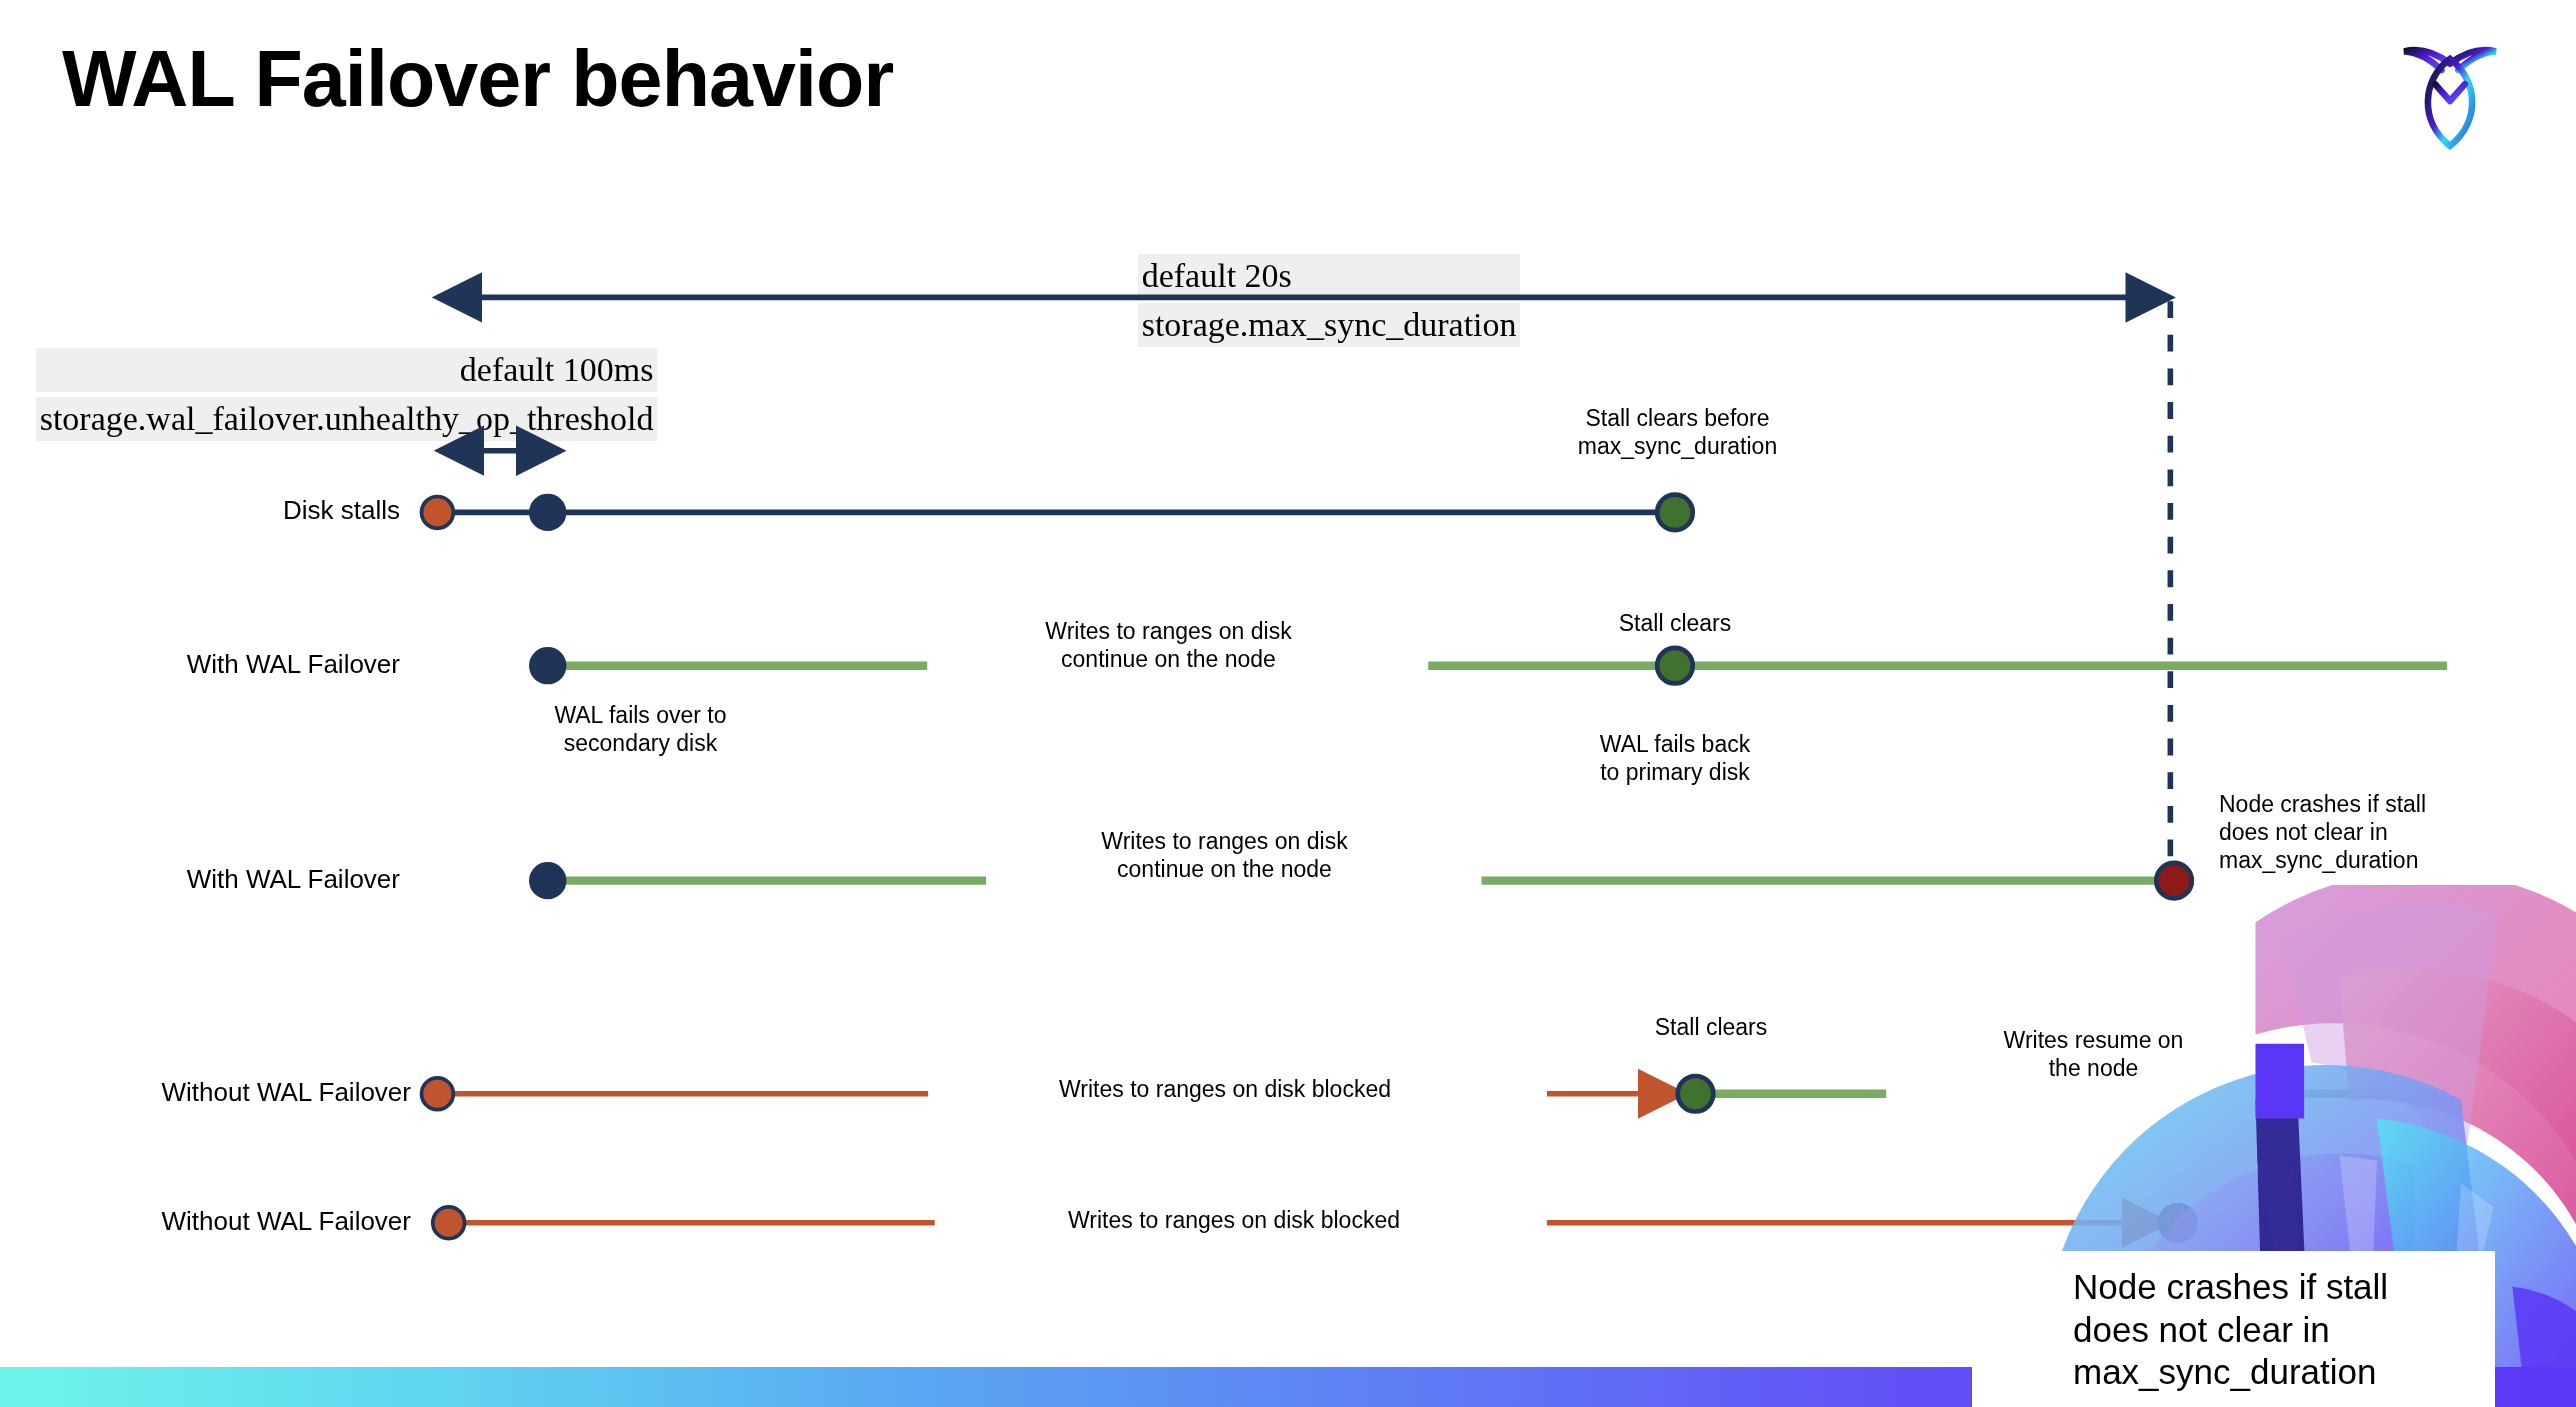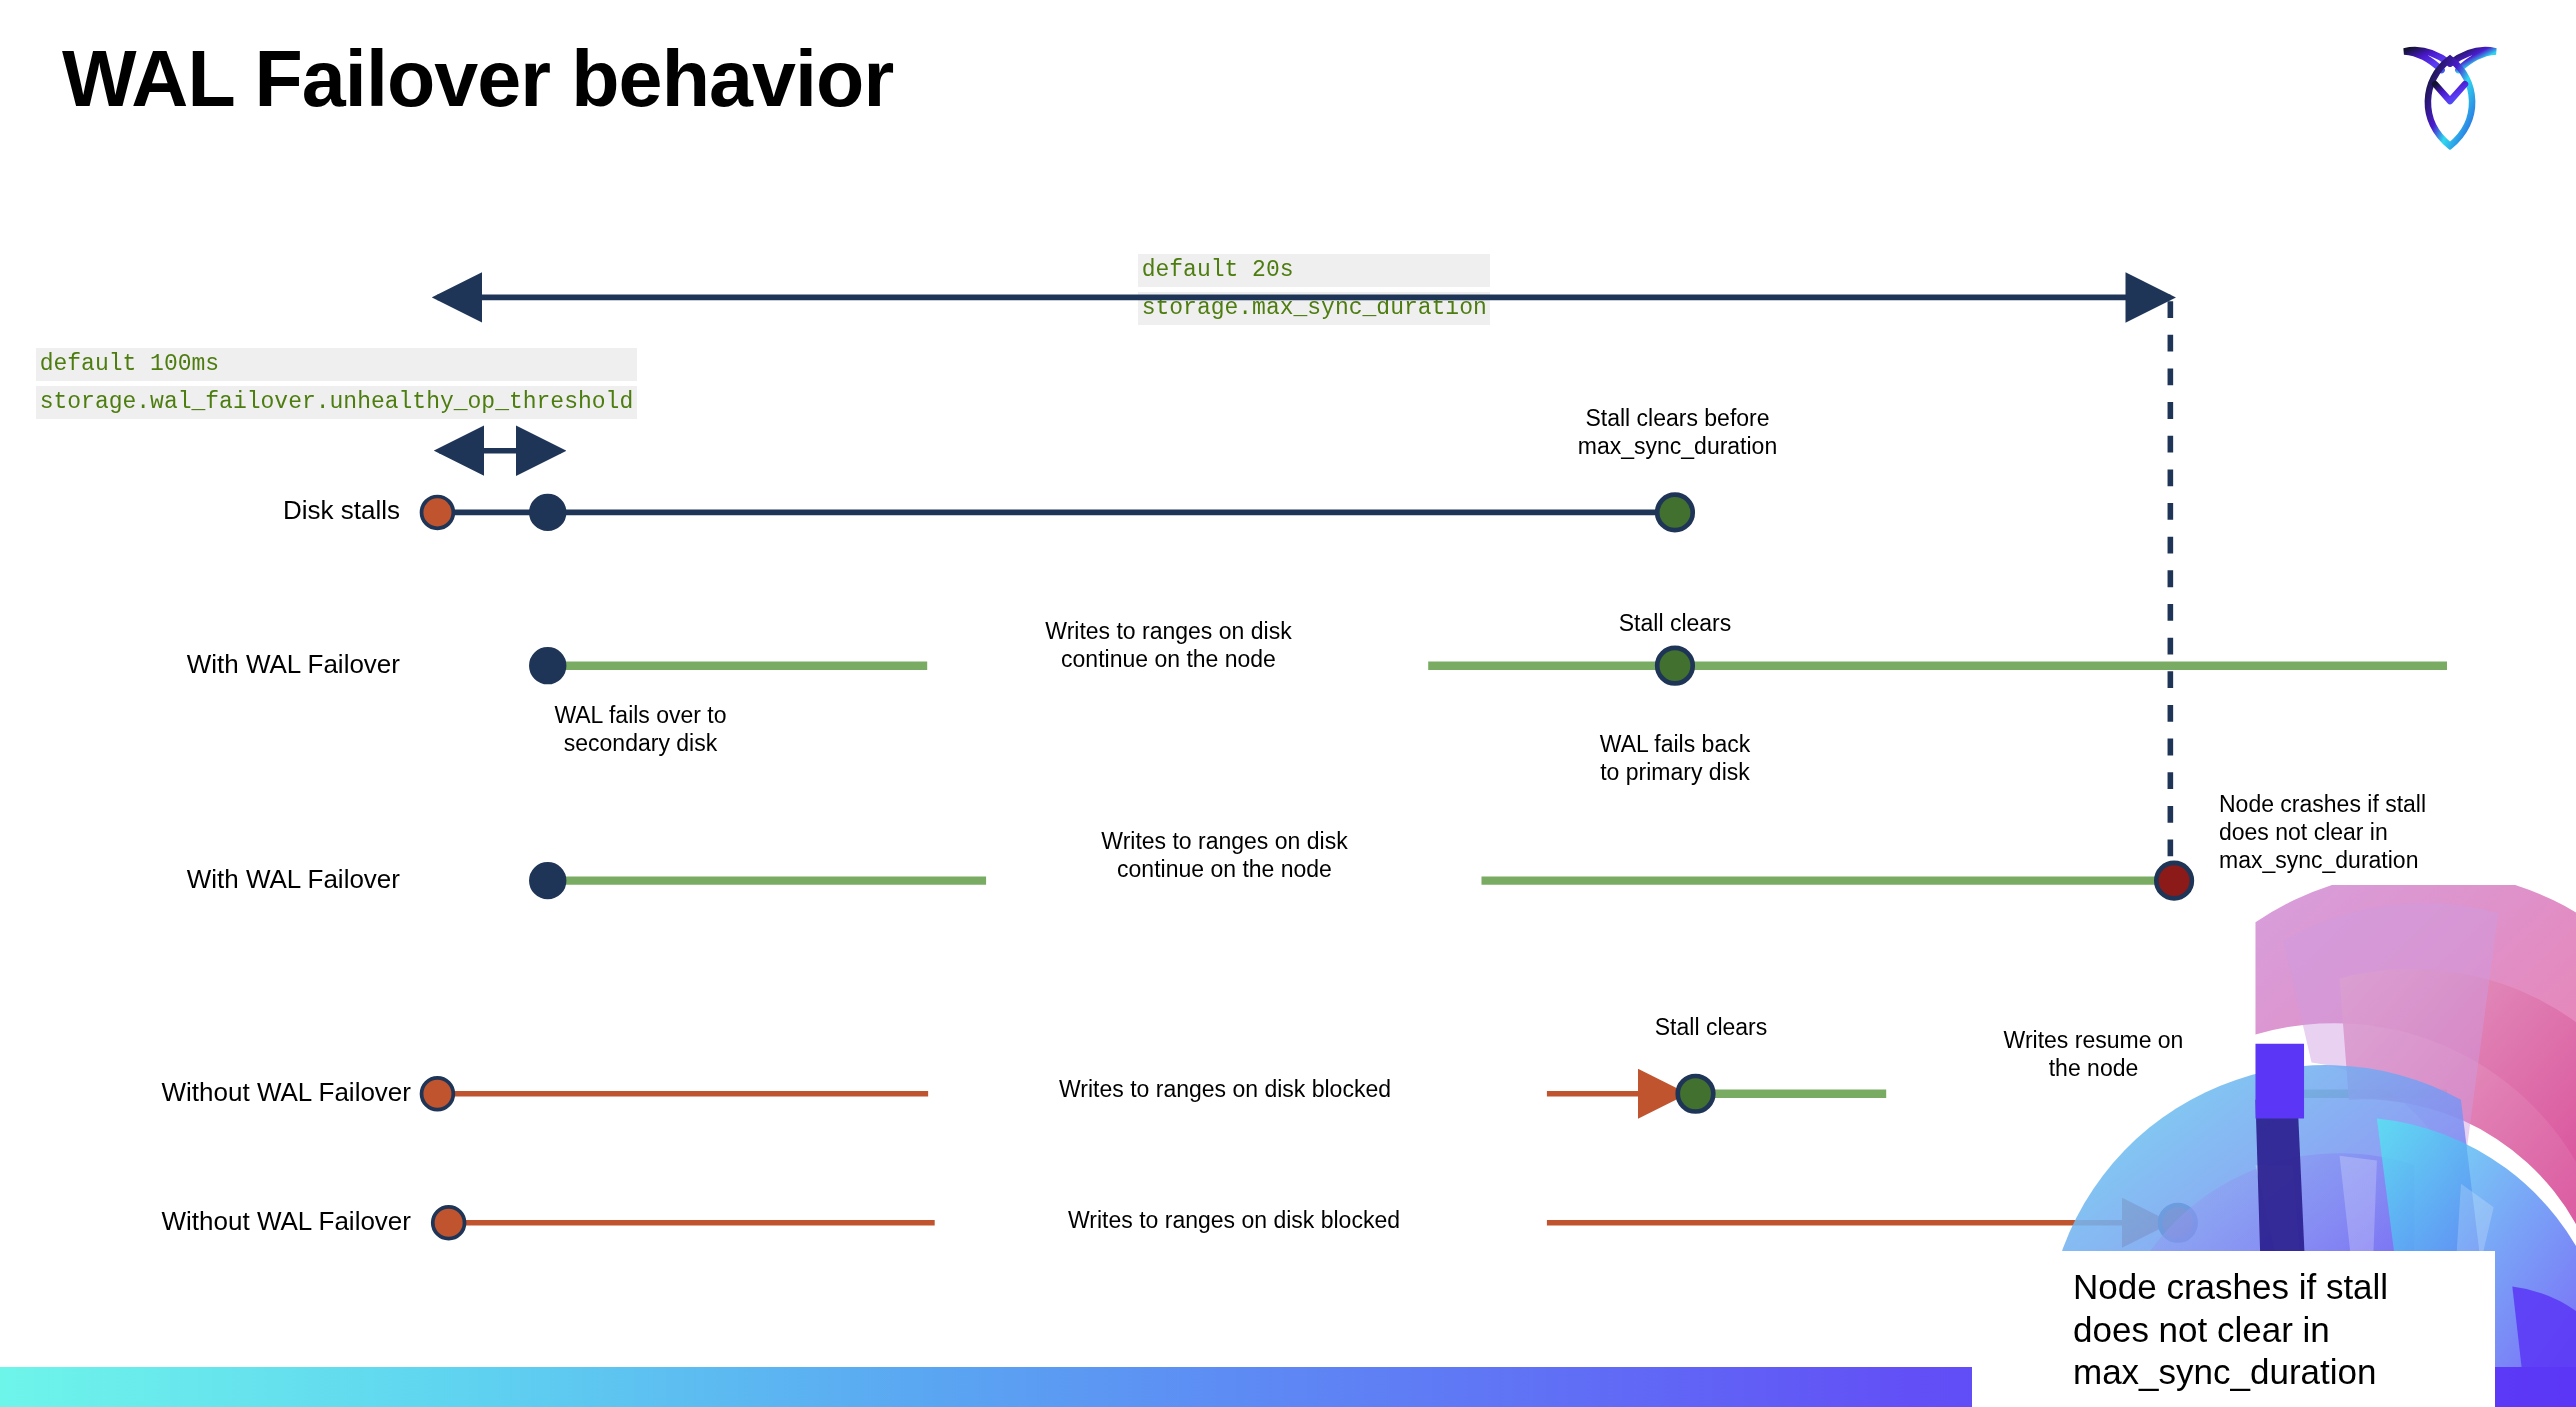"default 20s" .codeblock { color: #4d7c0f -> #000000; font-family: Liberation Mono, monospace -> Liberation Serif, serif; font-size: 23px -> 34px }
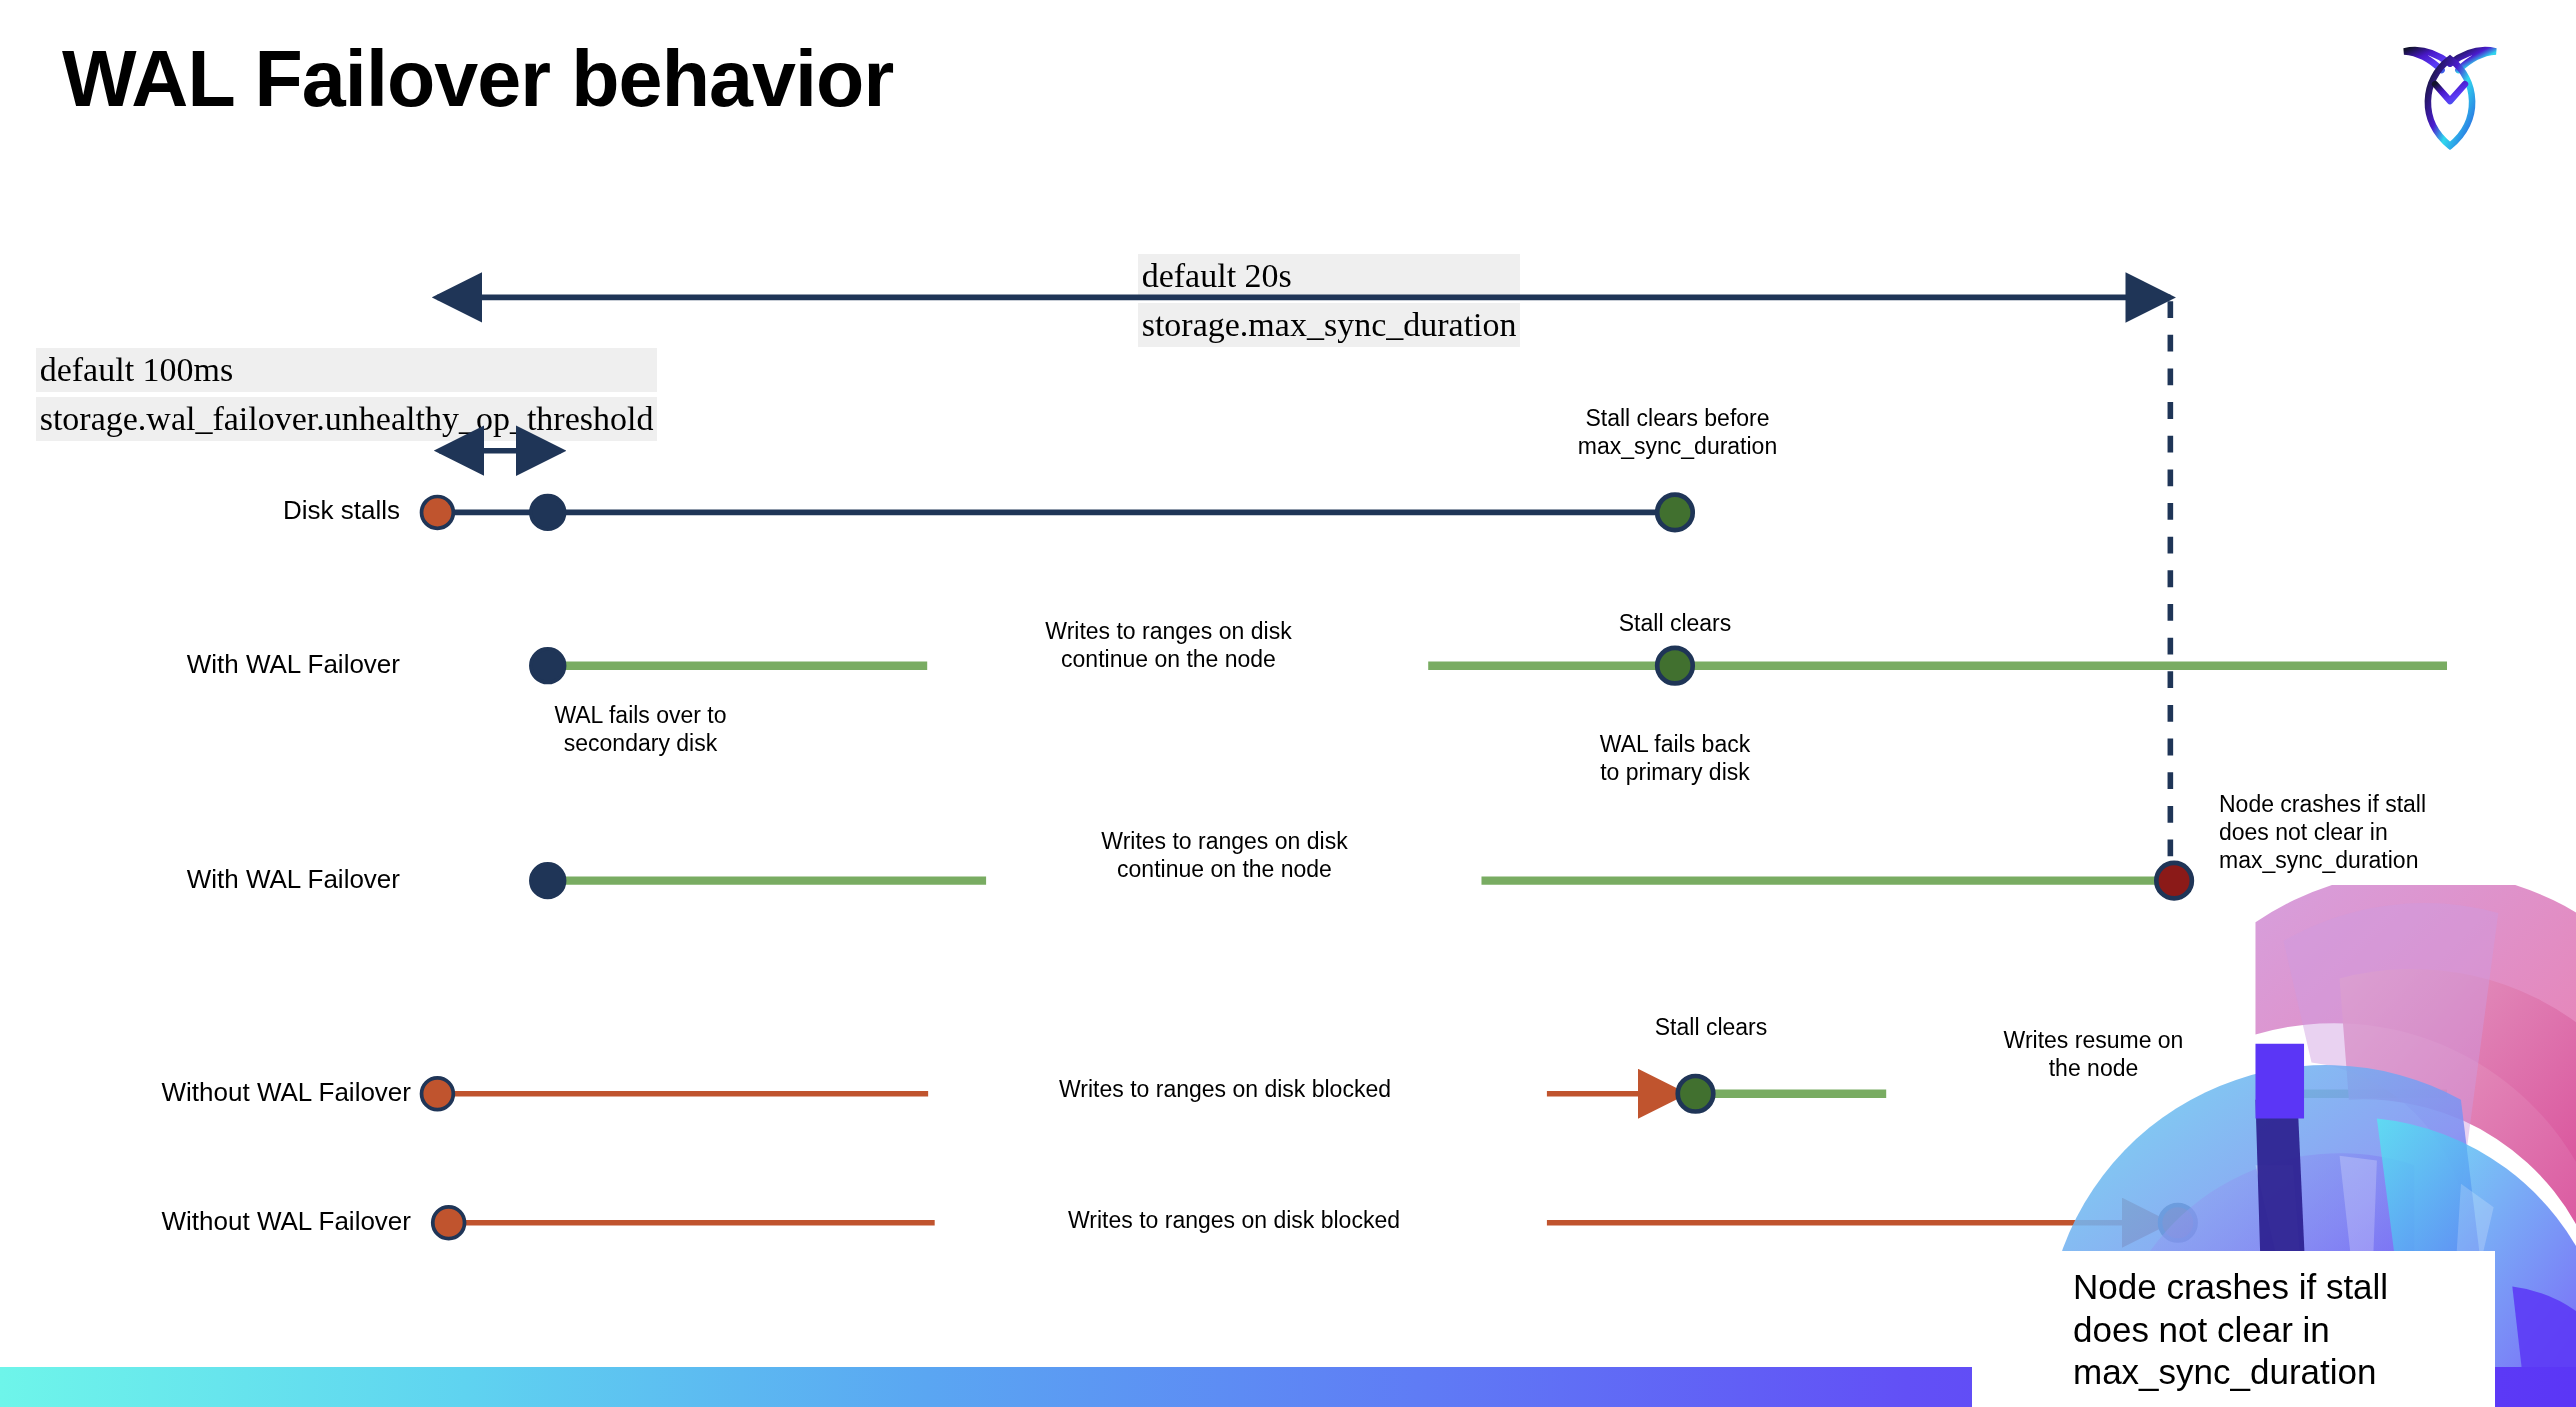"default 100ms" div.codeblock { text-align: none -> right }
